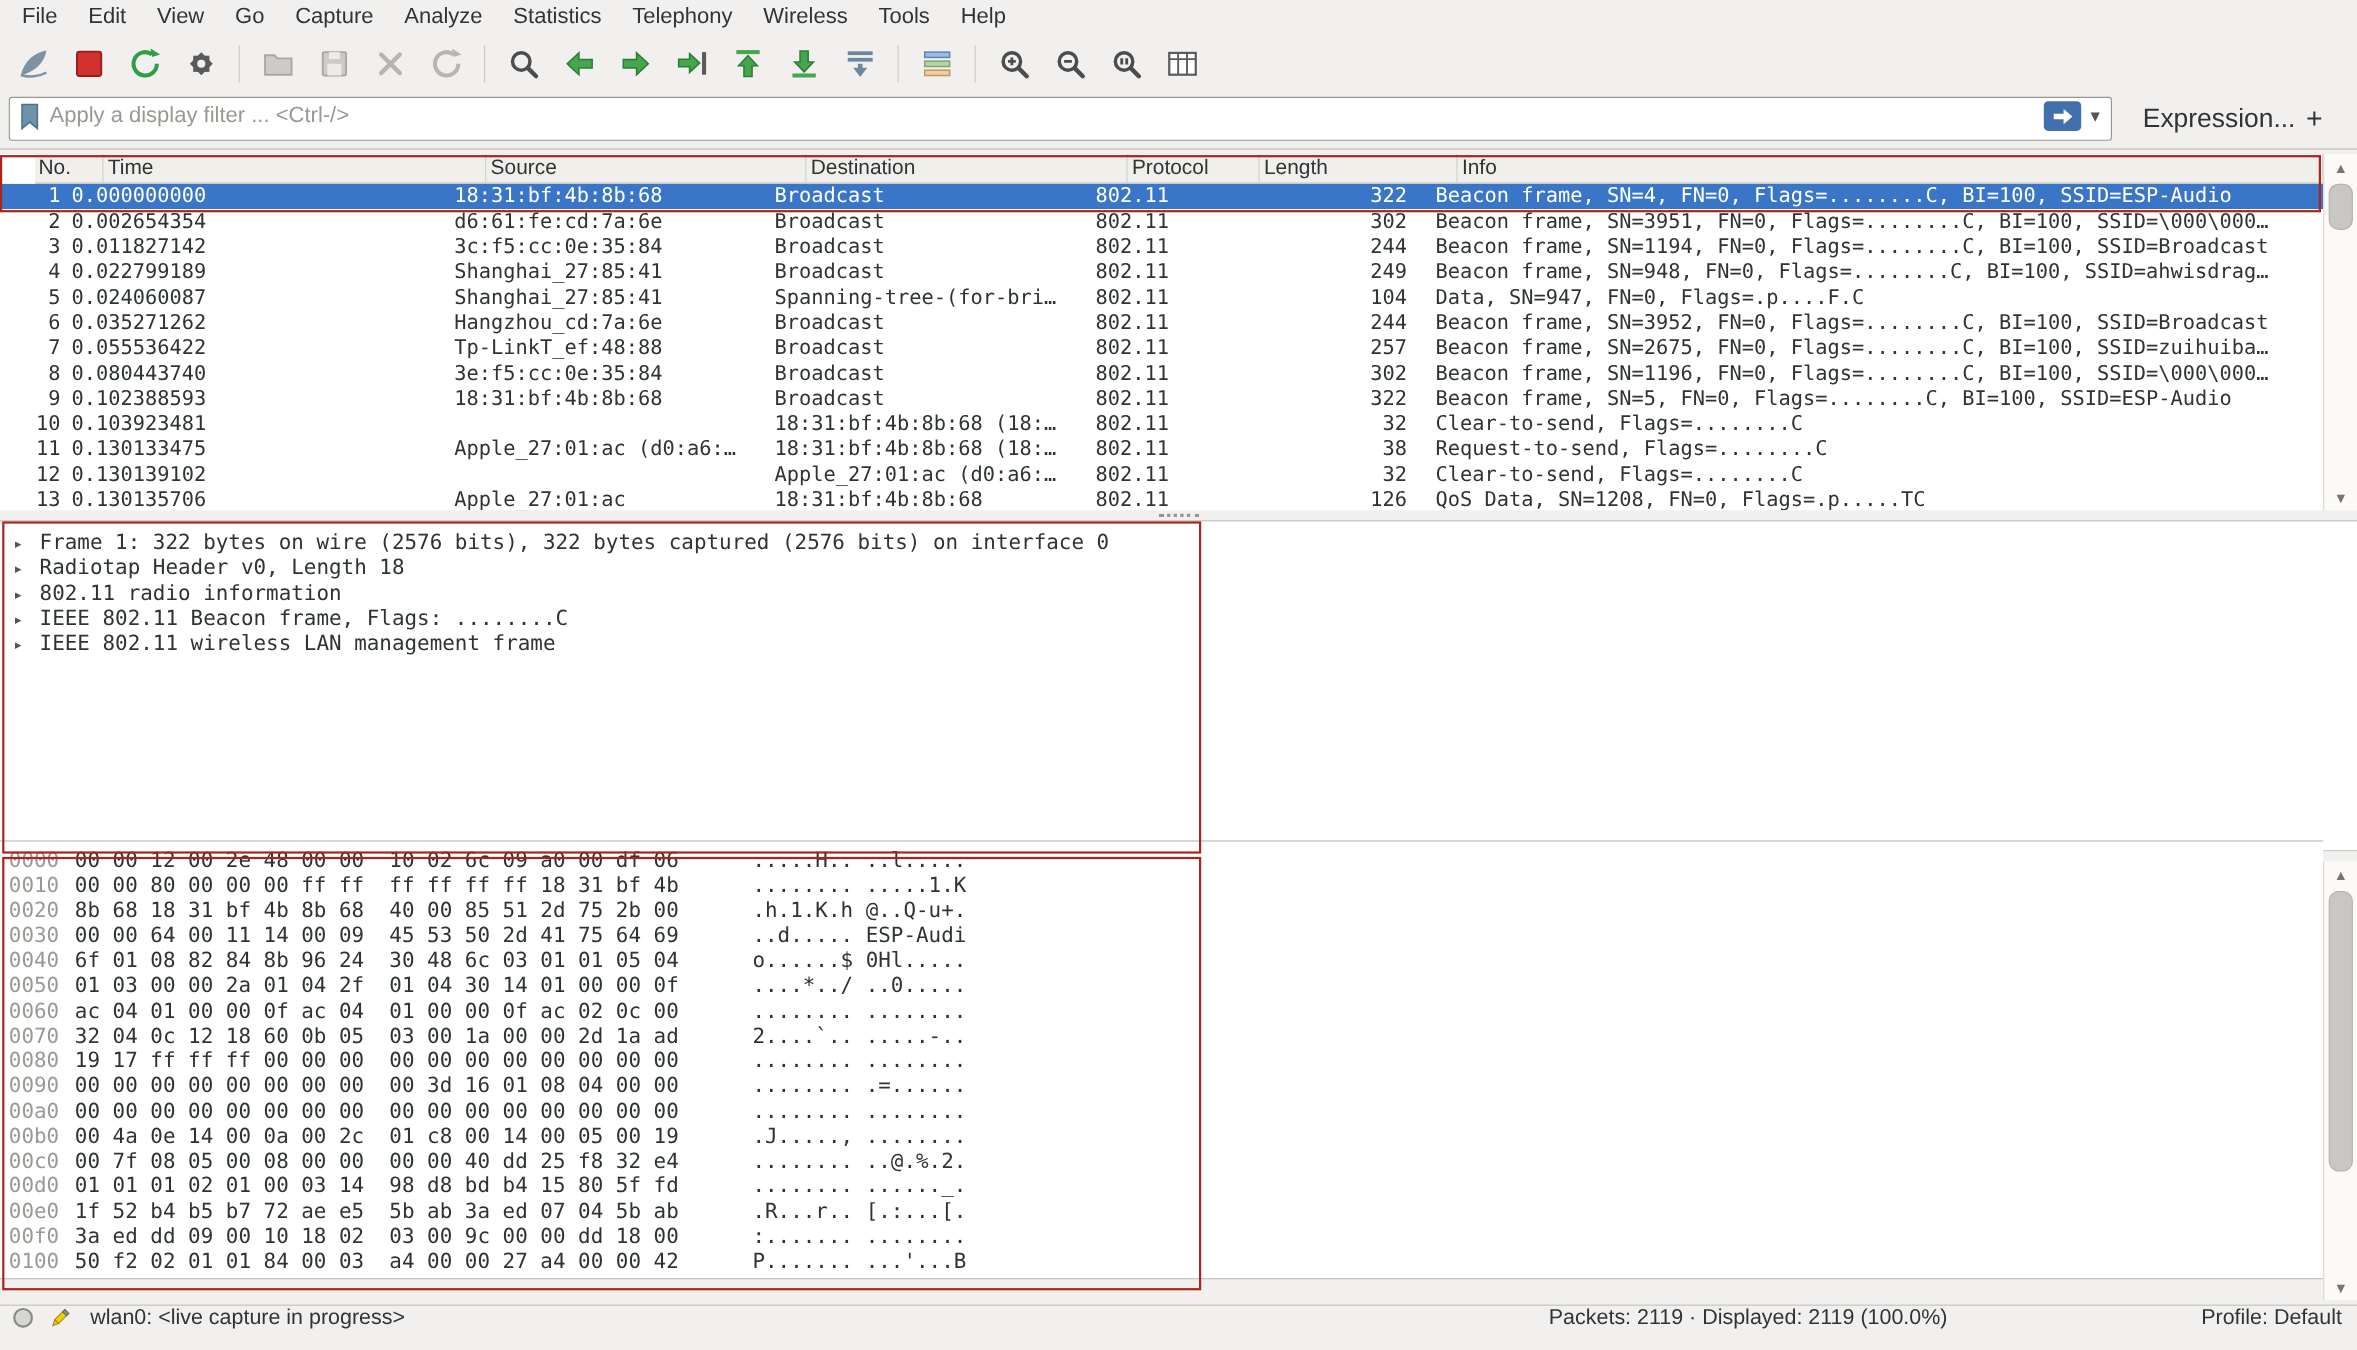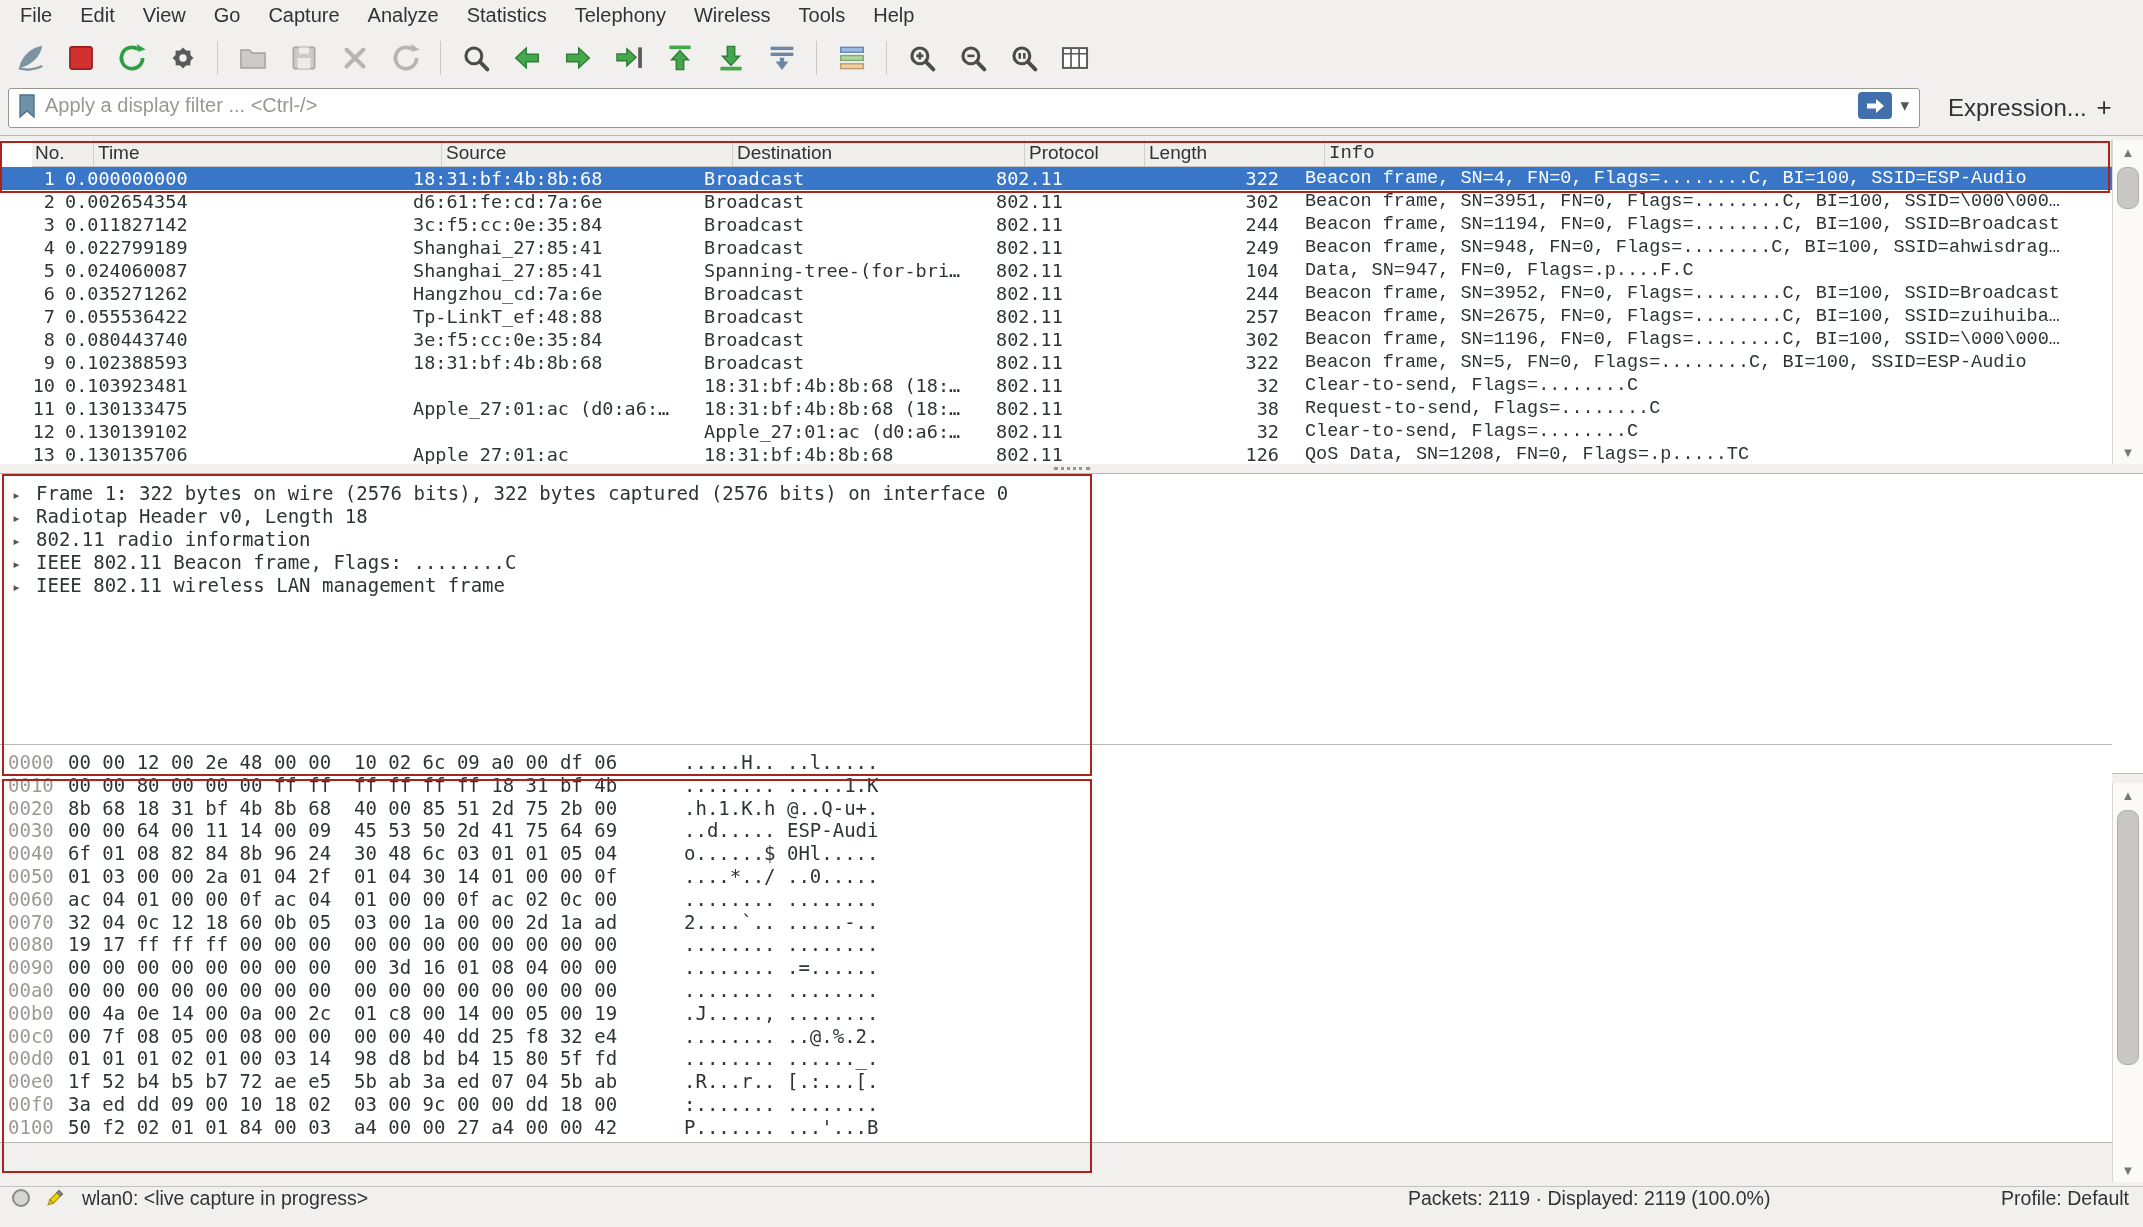"Info" .c-info { font-family: Liberation Mono, monospace -> none }
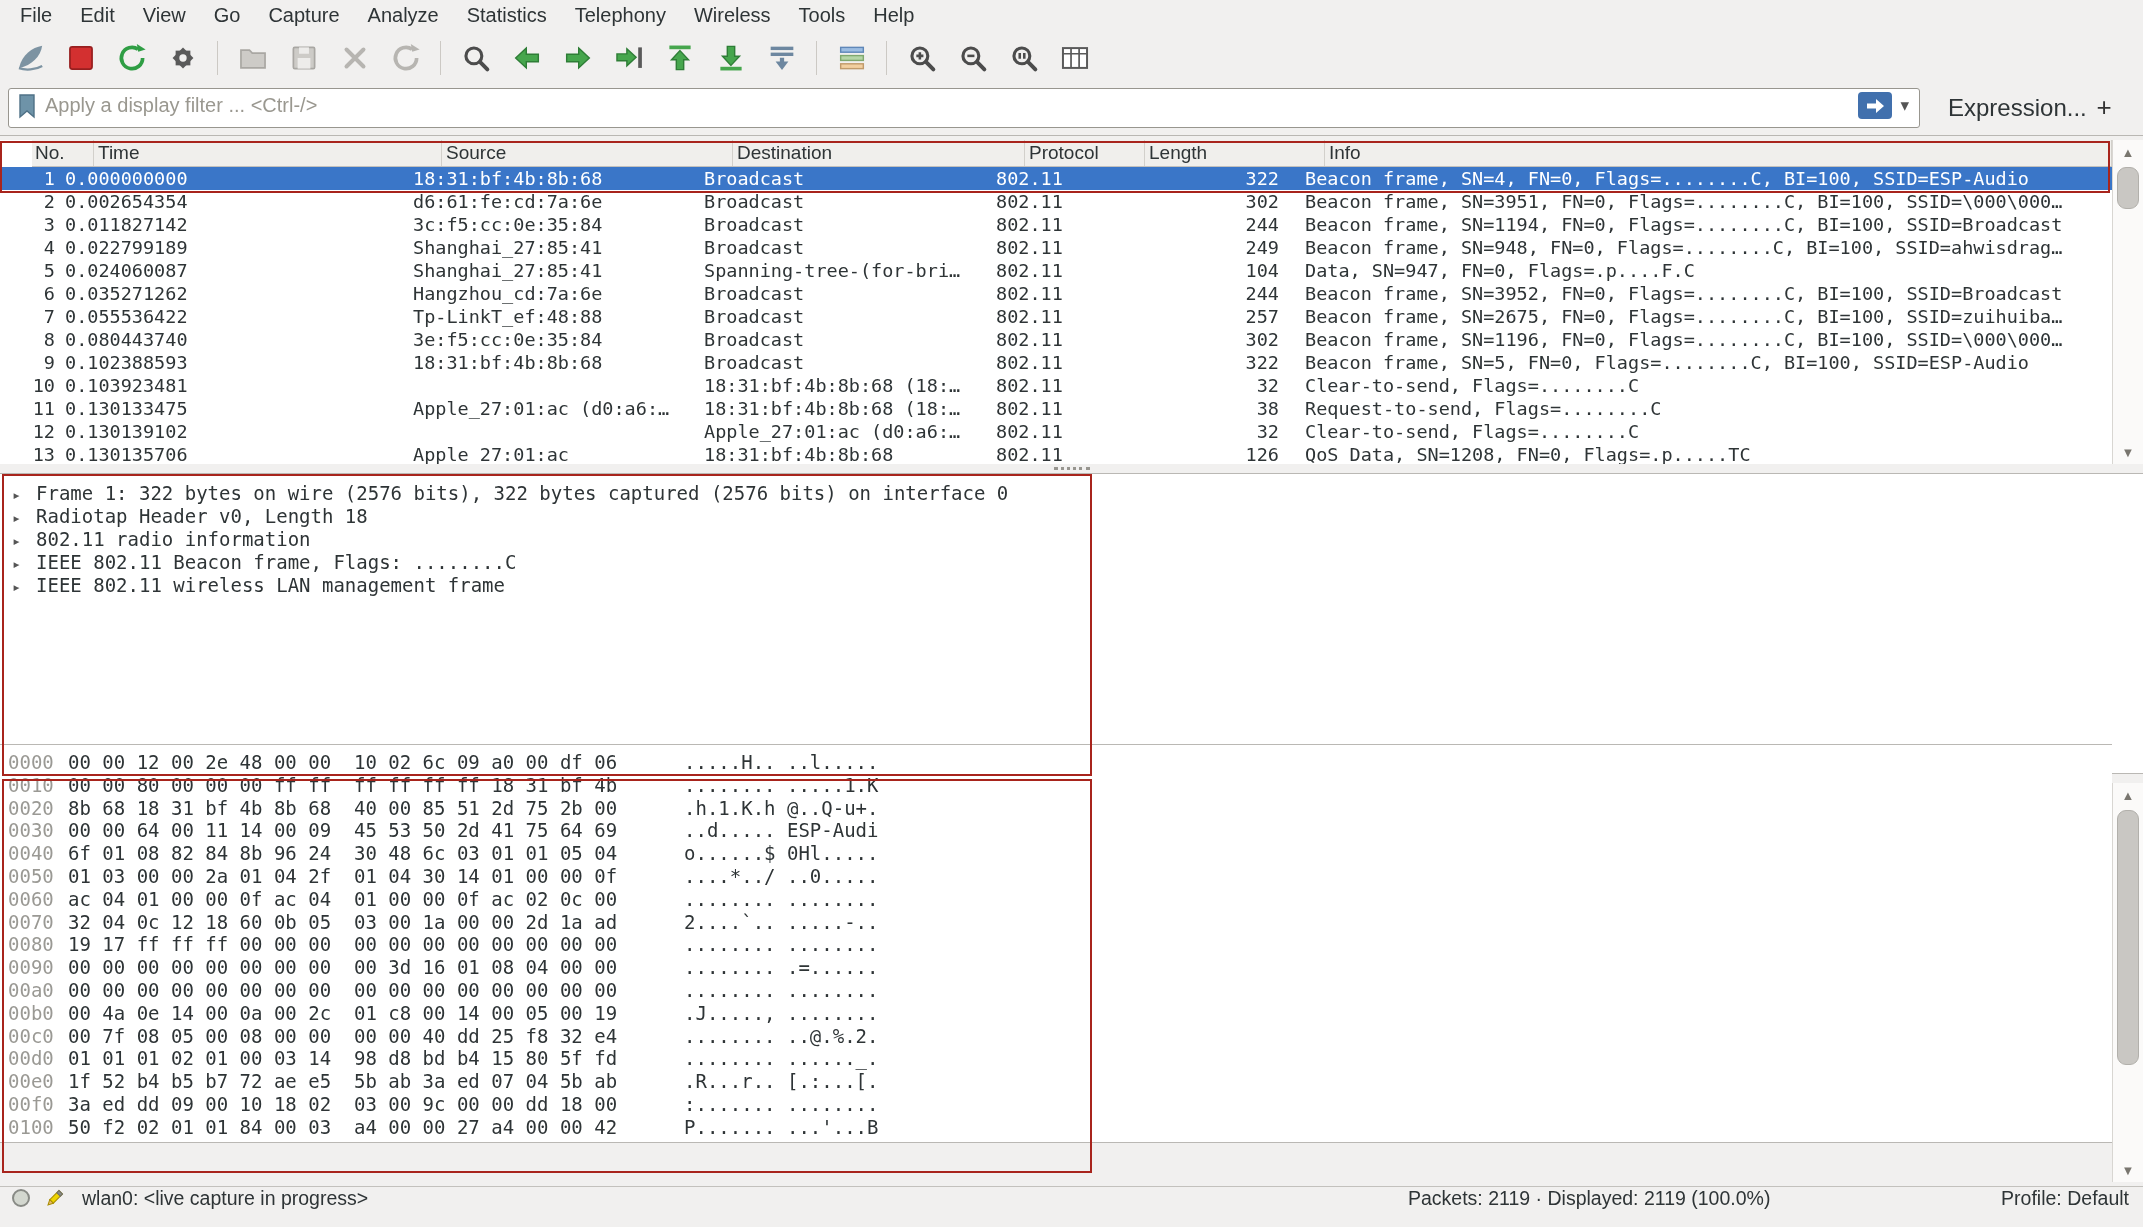"0000 00 00 12 00" .hexpane { top: 744px -> 764px }
